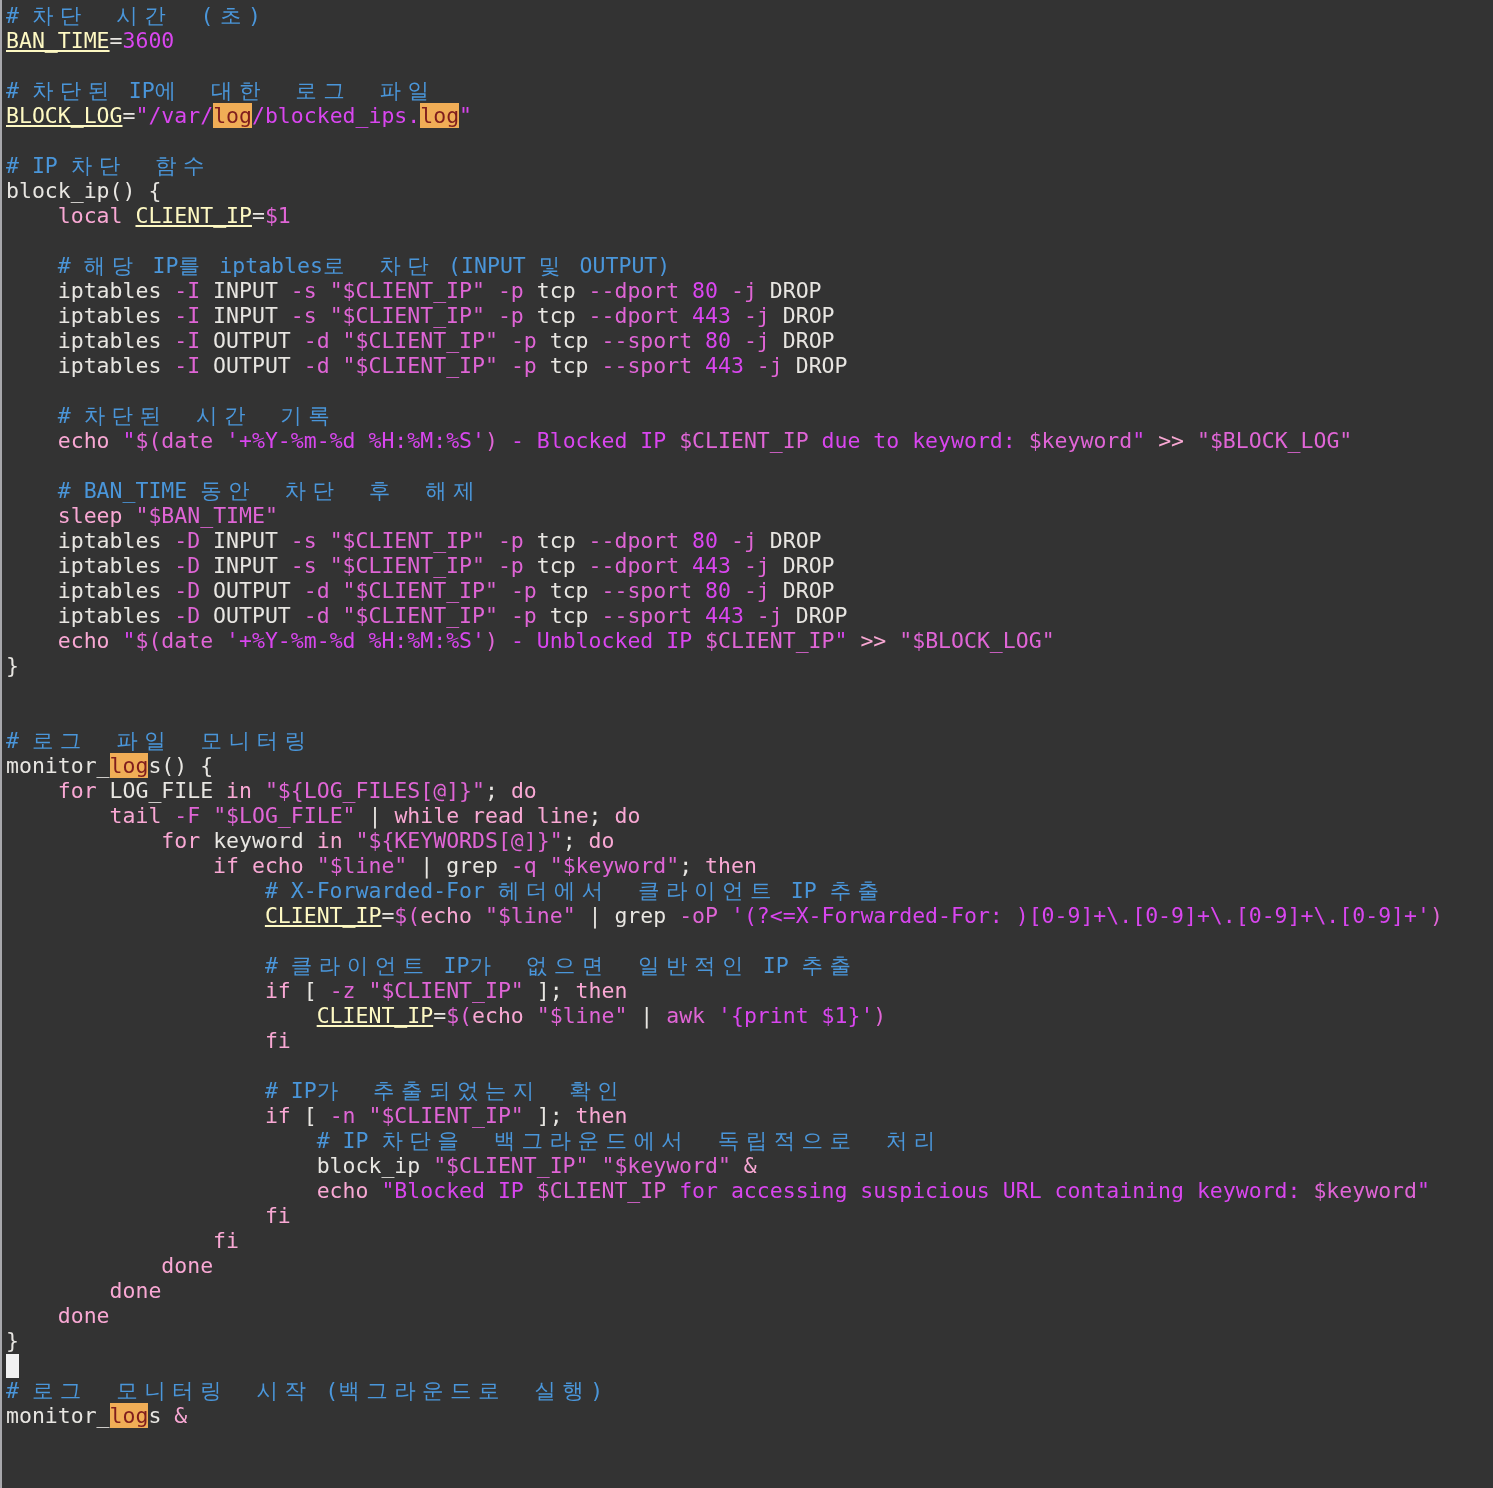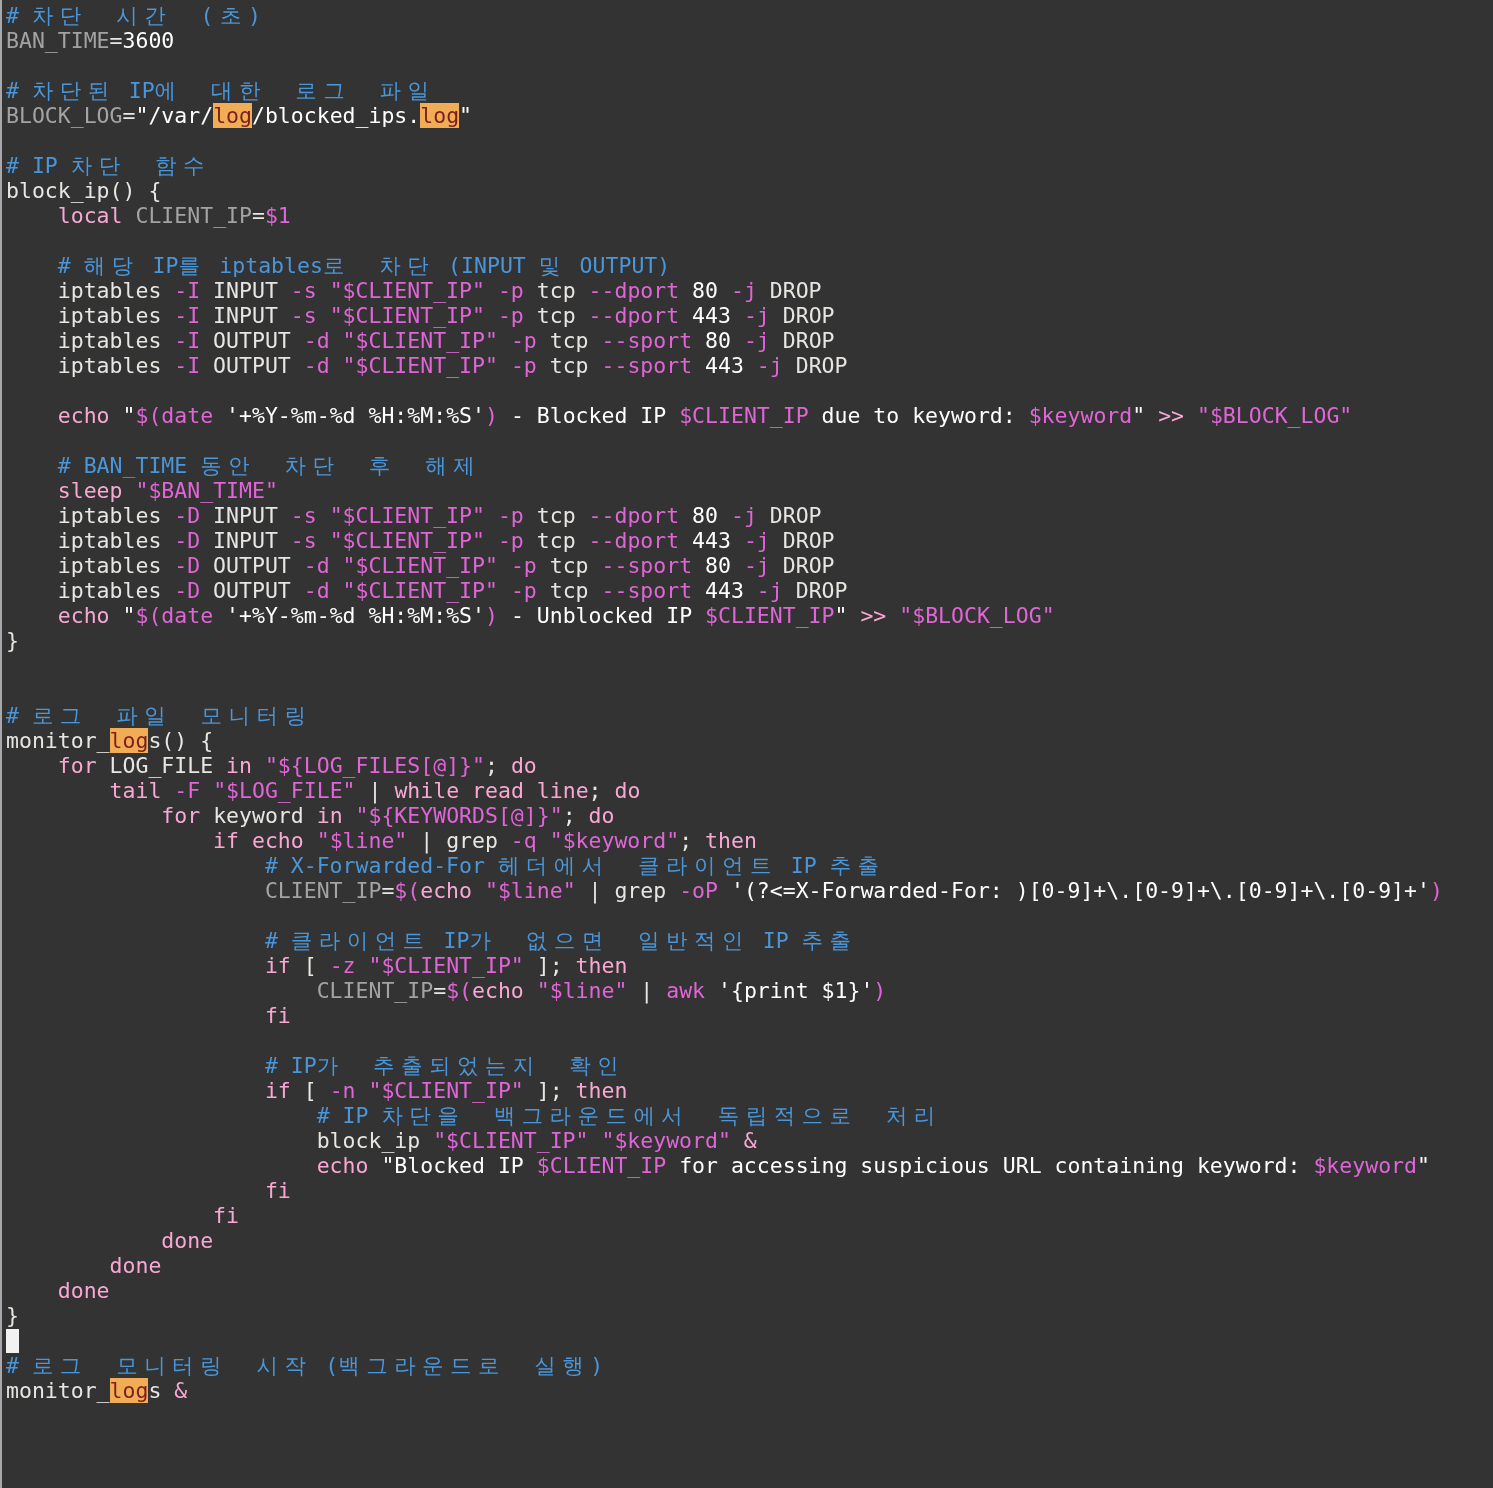"BAN_TIME" .v { color: #a3a3a3 -> #fef9c3; text-decoration: none -> underline }
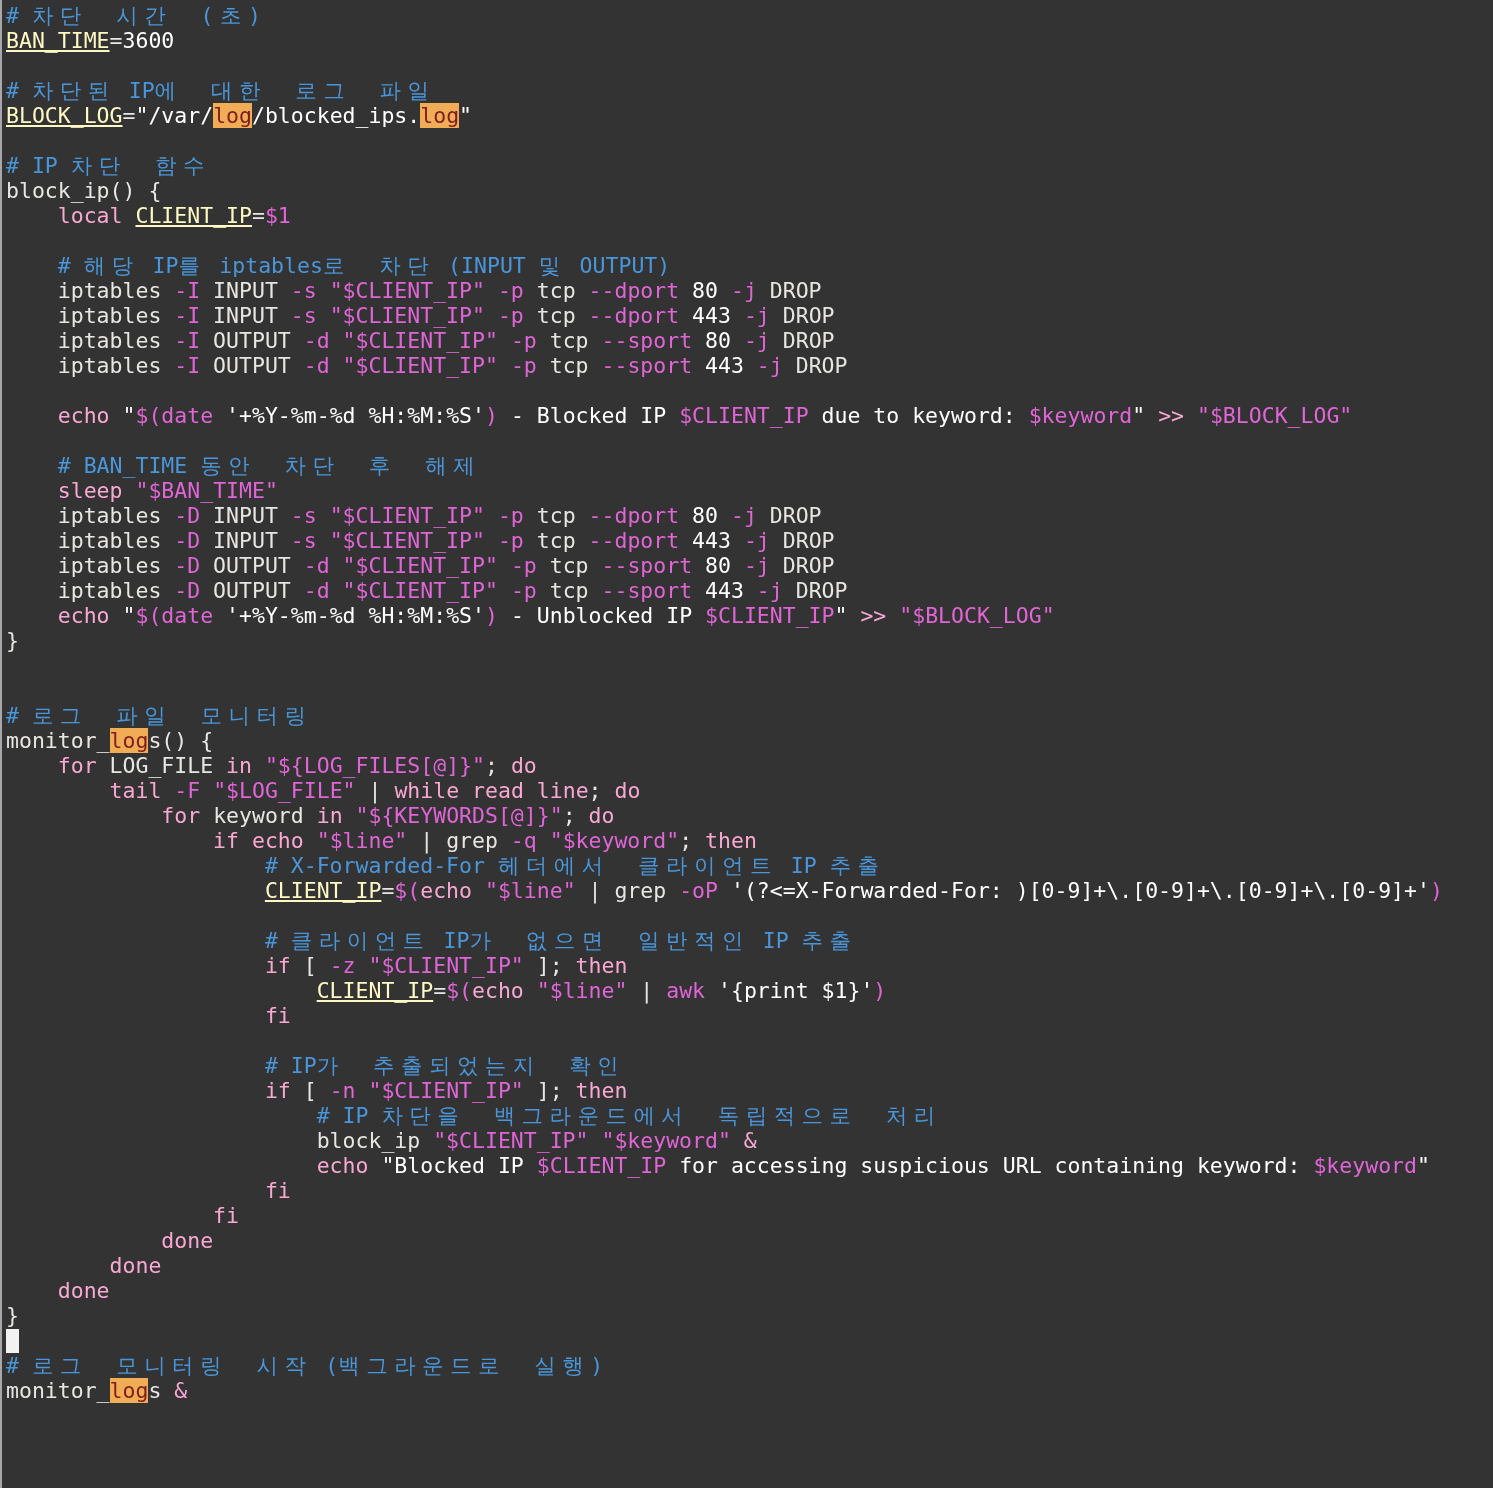"3600" .r { color: #ffffff -> #d946ef }
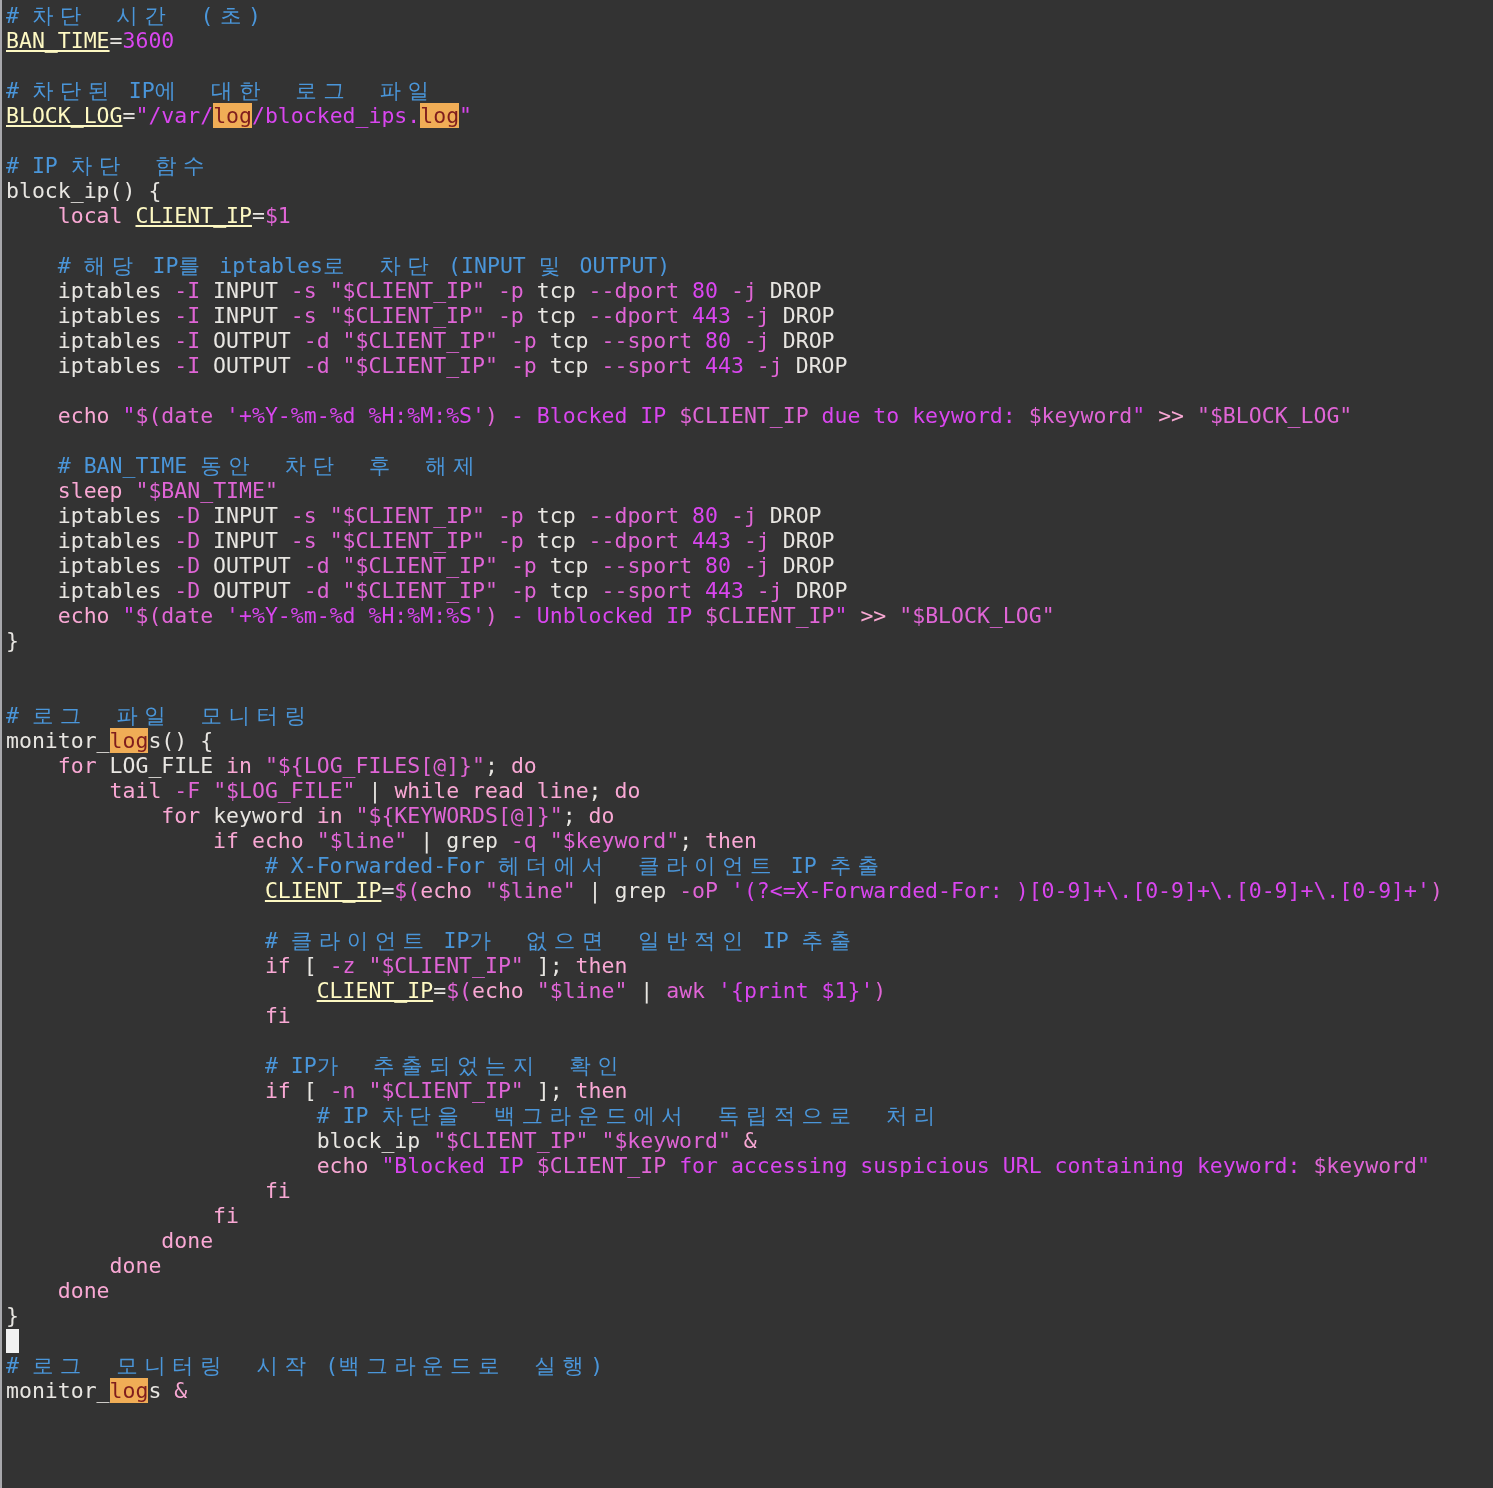"# 차단된 시간 기록" div.line { html: none -> <div><span> # </span><span>차단된 시간 기록</span></div> }
